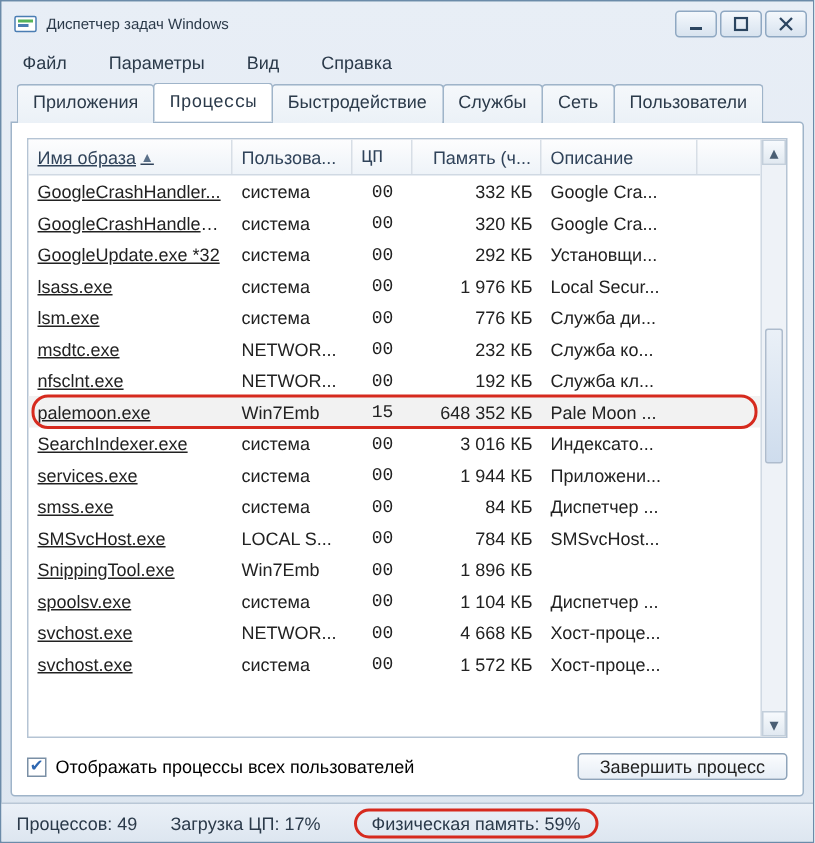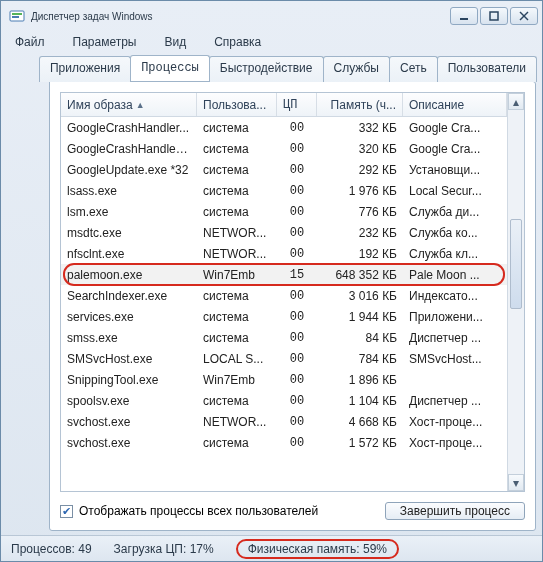"Приложения" .client { align-items: flex-end -> none }
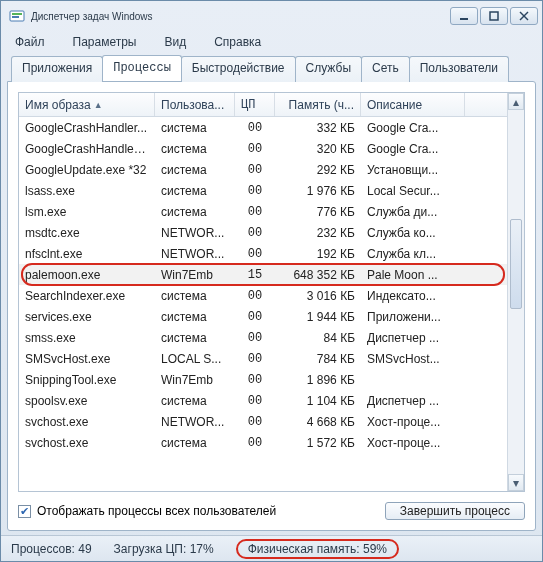"Имя образа" .c-name { text-decoration: none -> underline }
